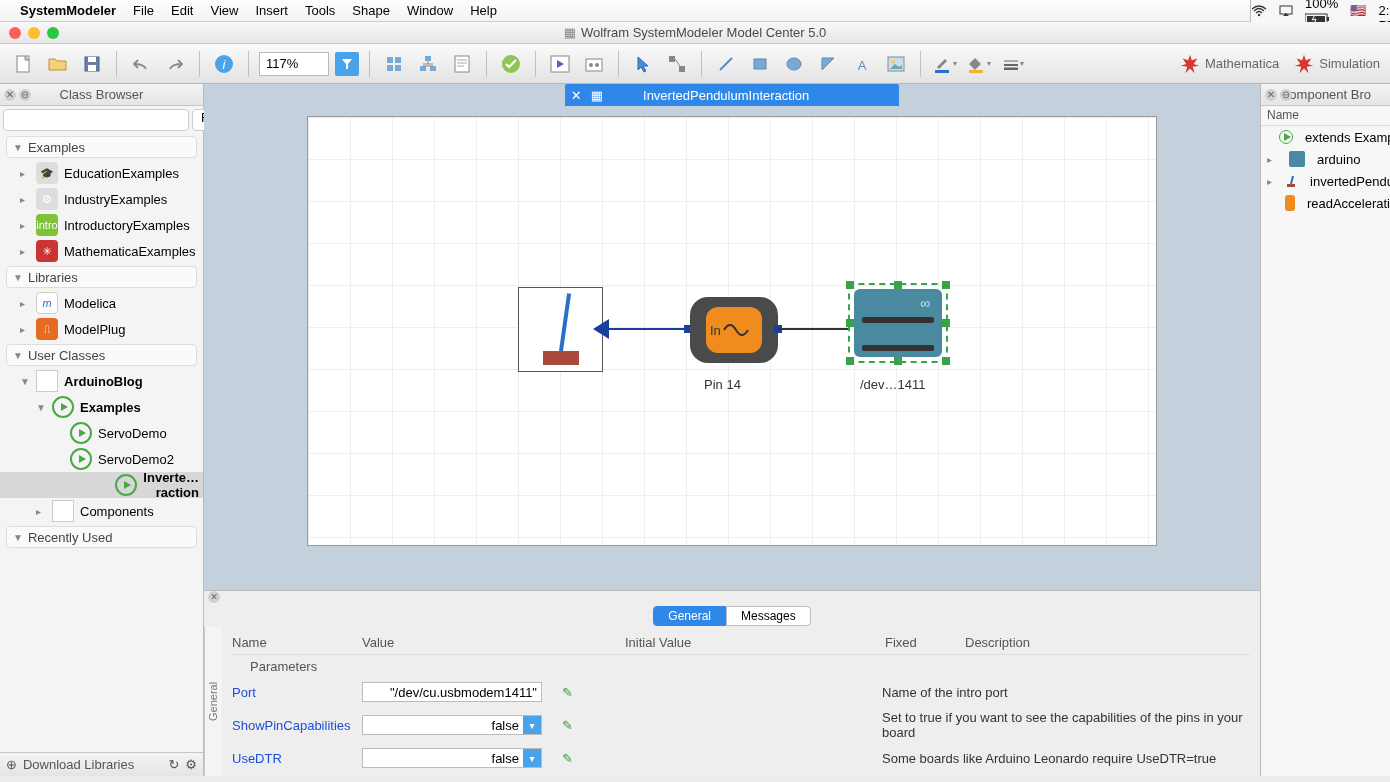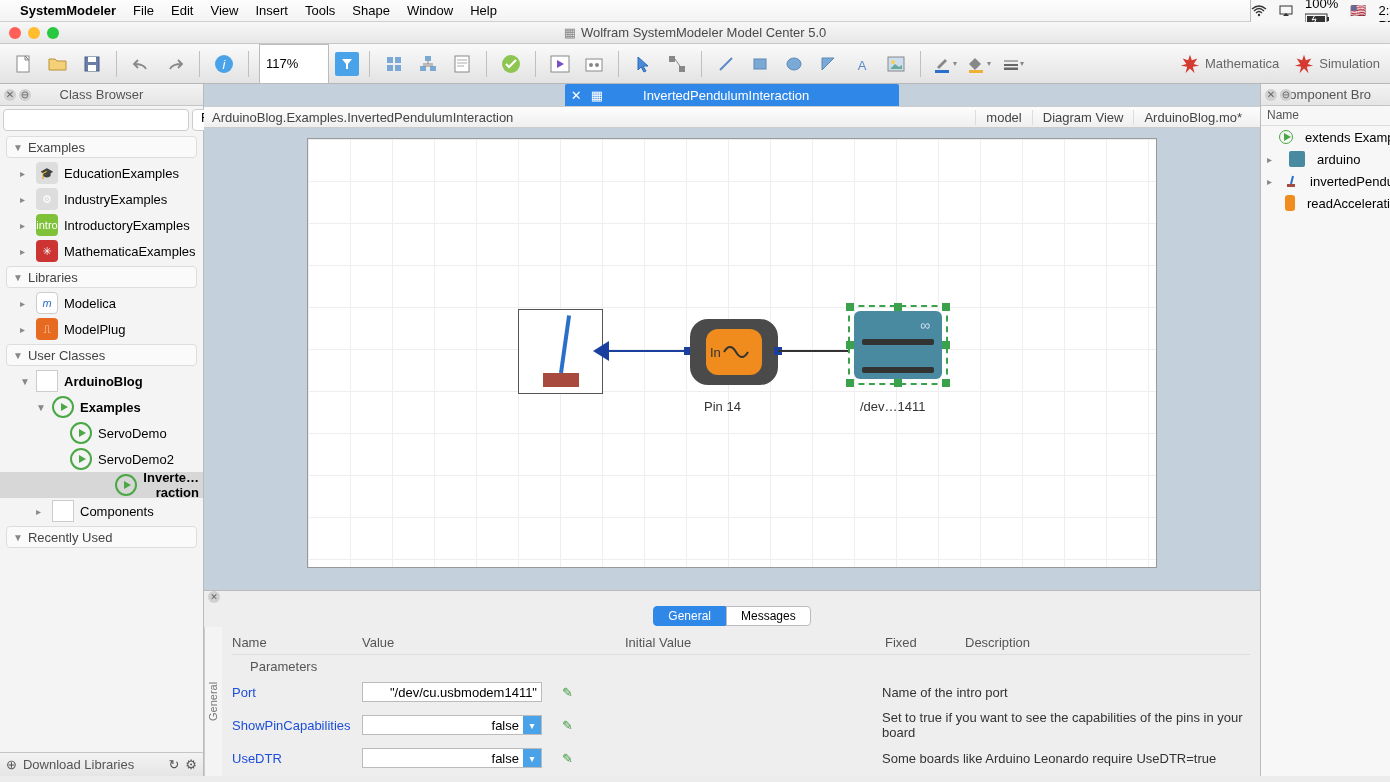"117%" .zoom { height: 40px -> 24px }
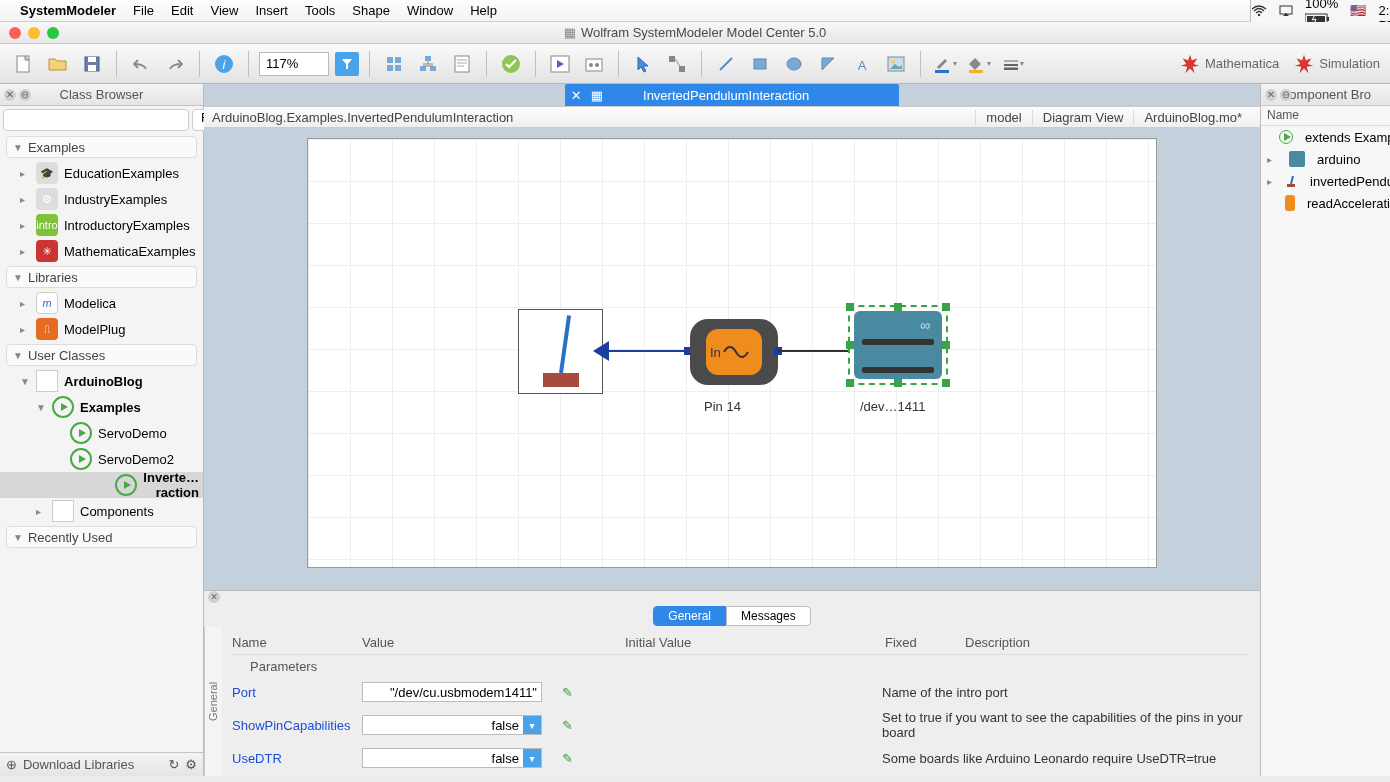"ArduinoBlog.Examples.InvertedPendulumInt" div.pathbar { html: <div> <span>ArduinoBlog.Examples.InvertedPendulumInteraction</span> <div> <span>model</span> <span>Diagram View</span> <span>ArduinoBlog.mo*</span> </div> </div> -> none }
